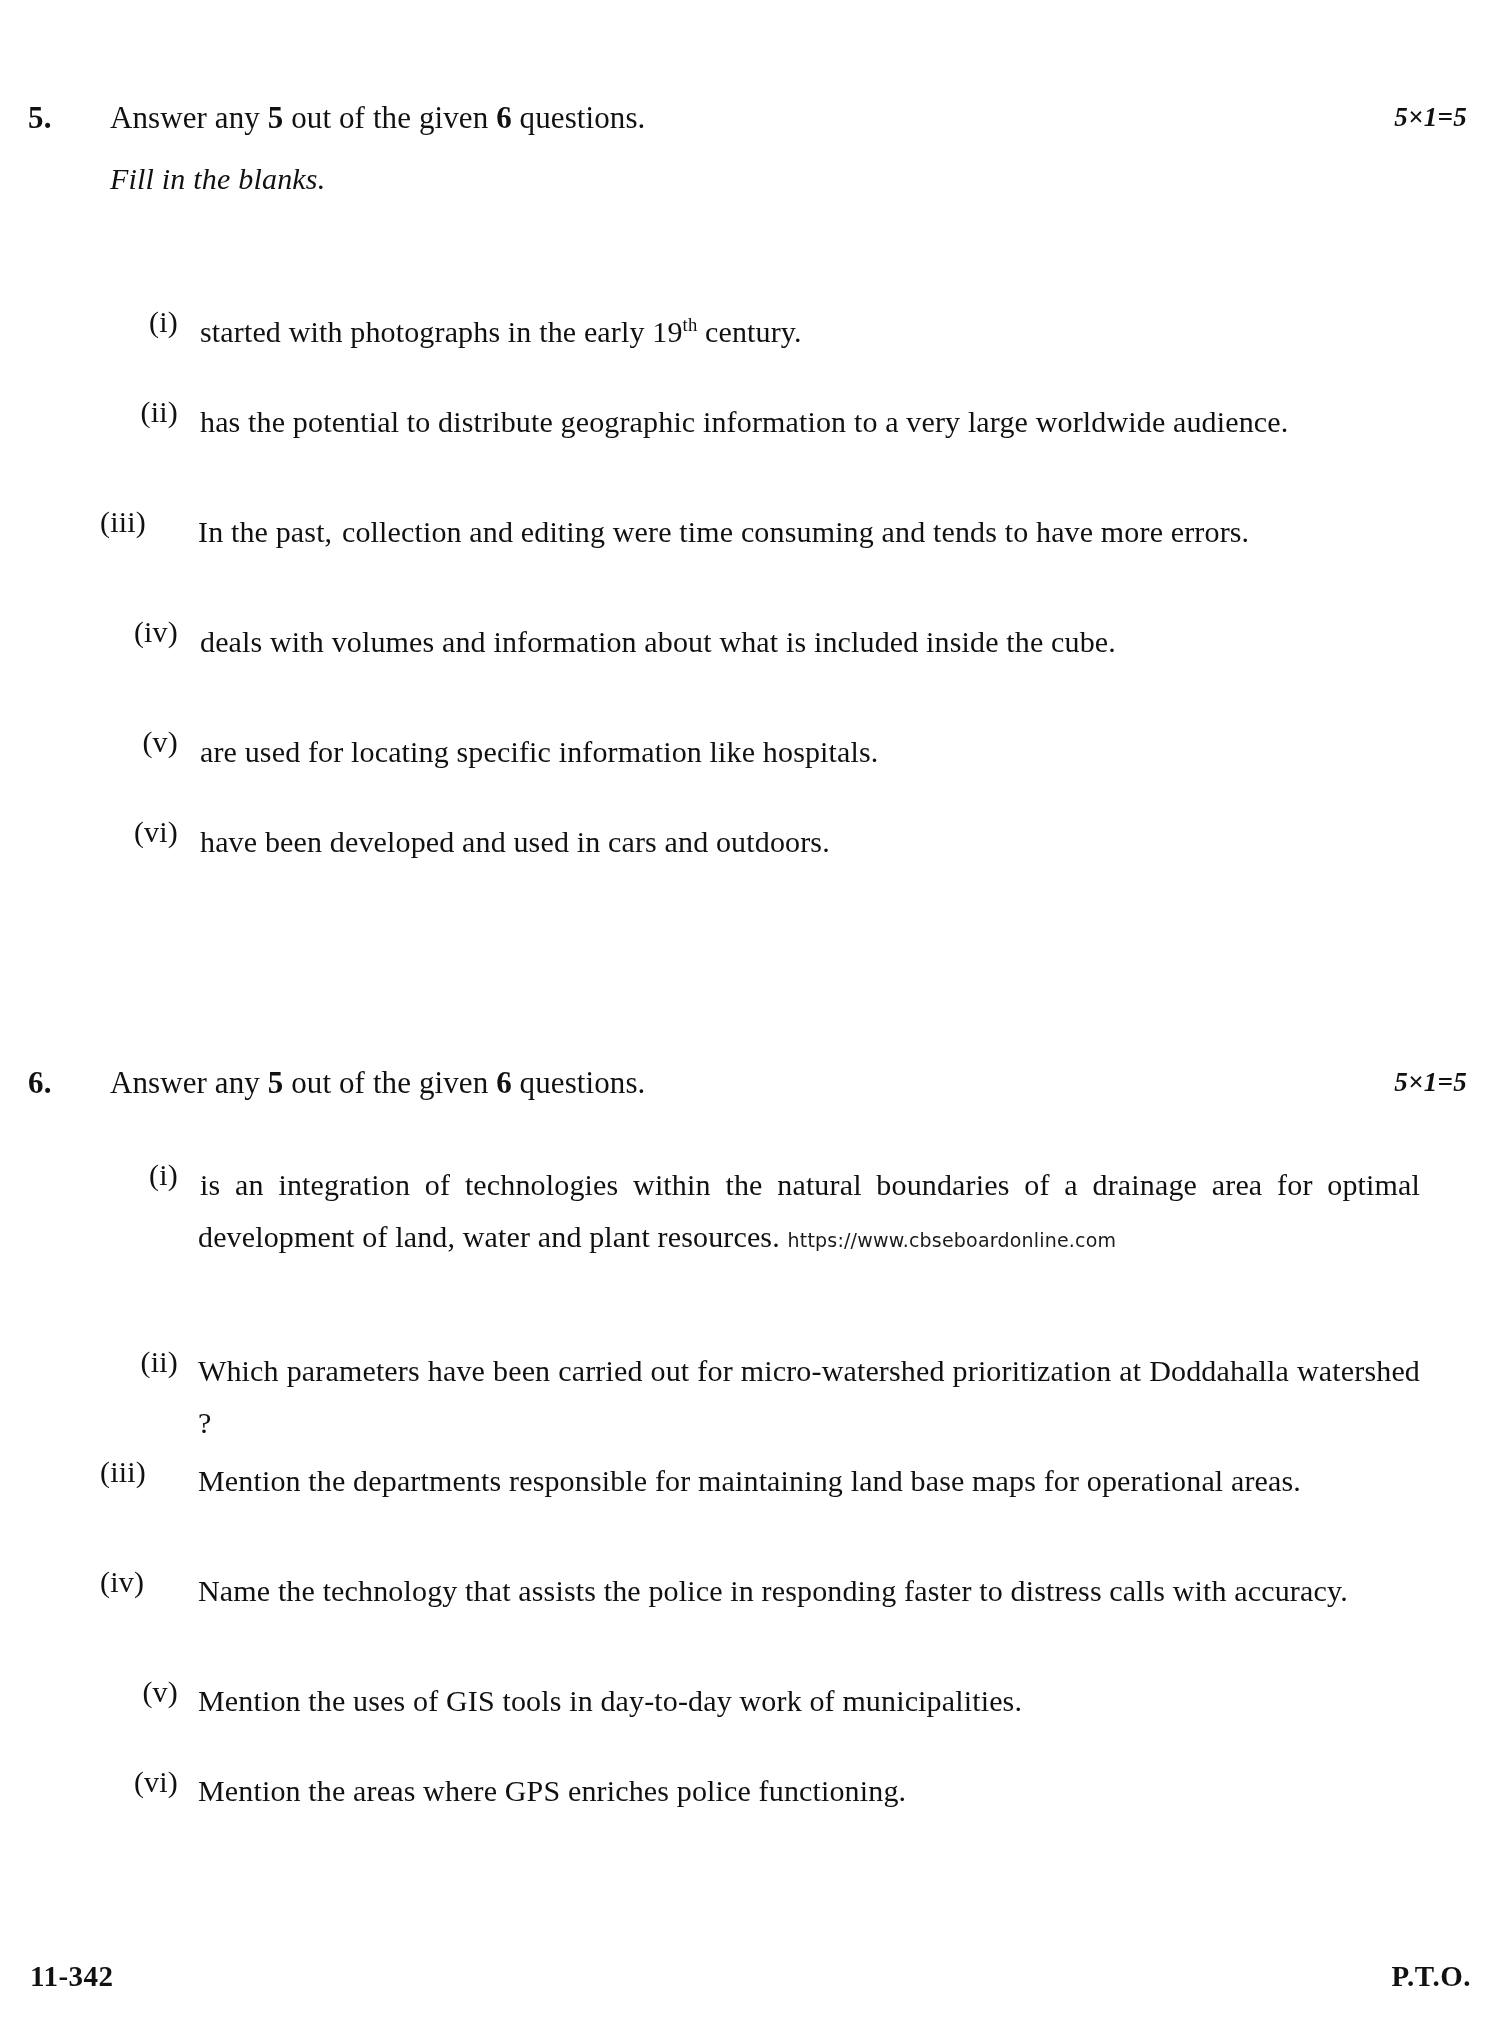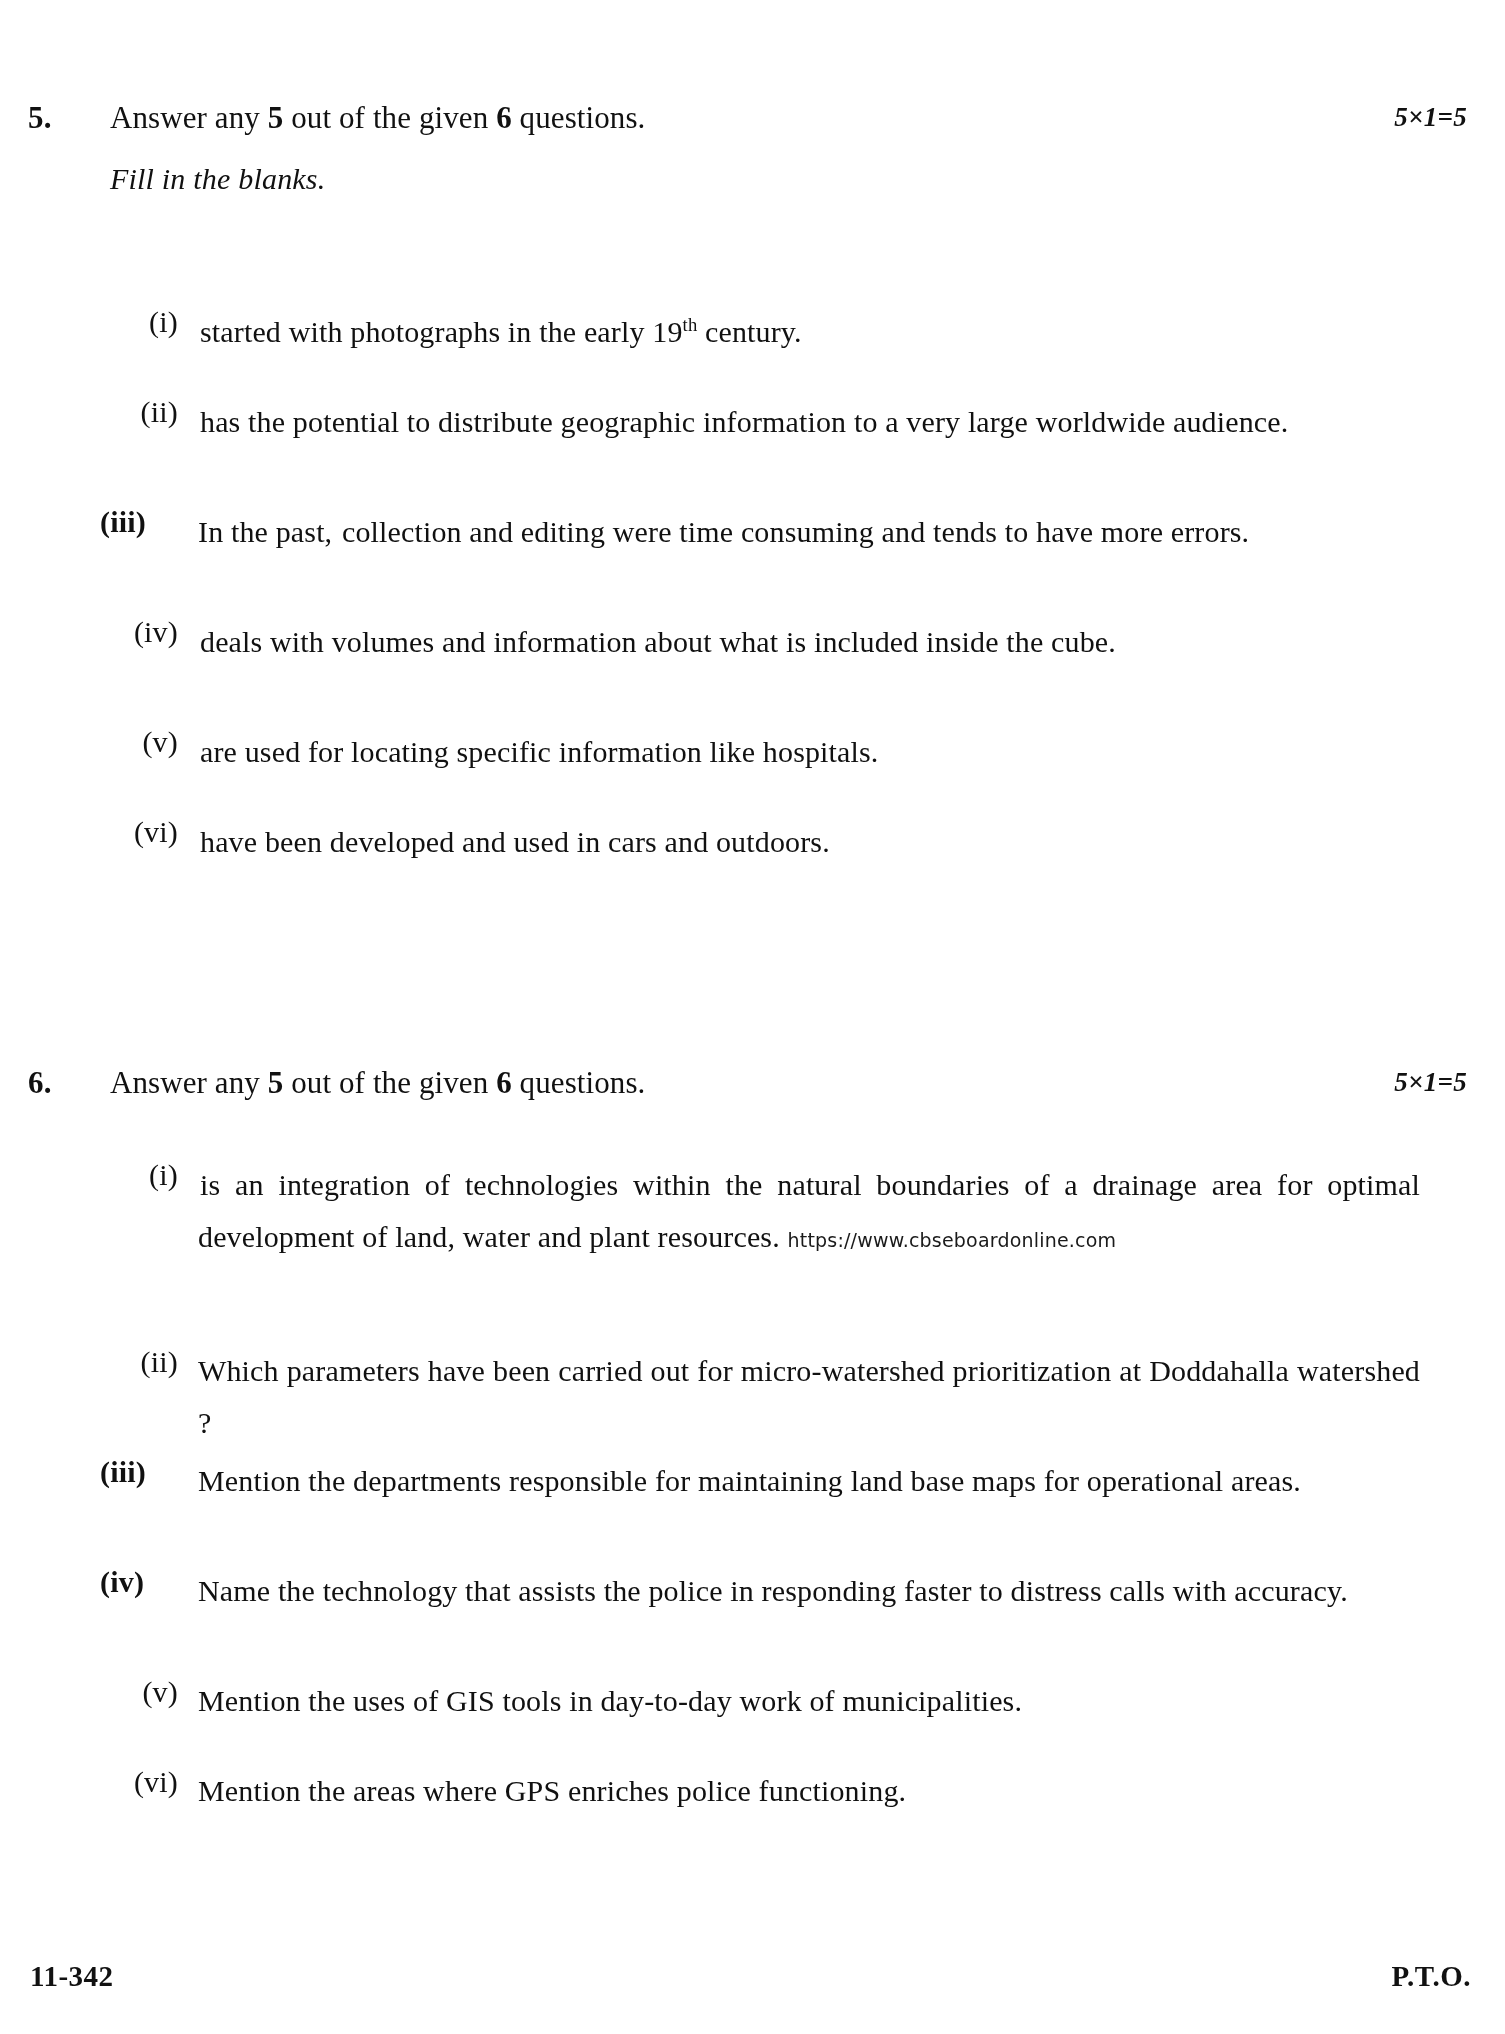"(iii)" .marker.wide { font-weight: bold -> none }
